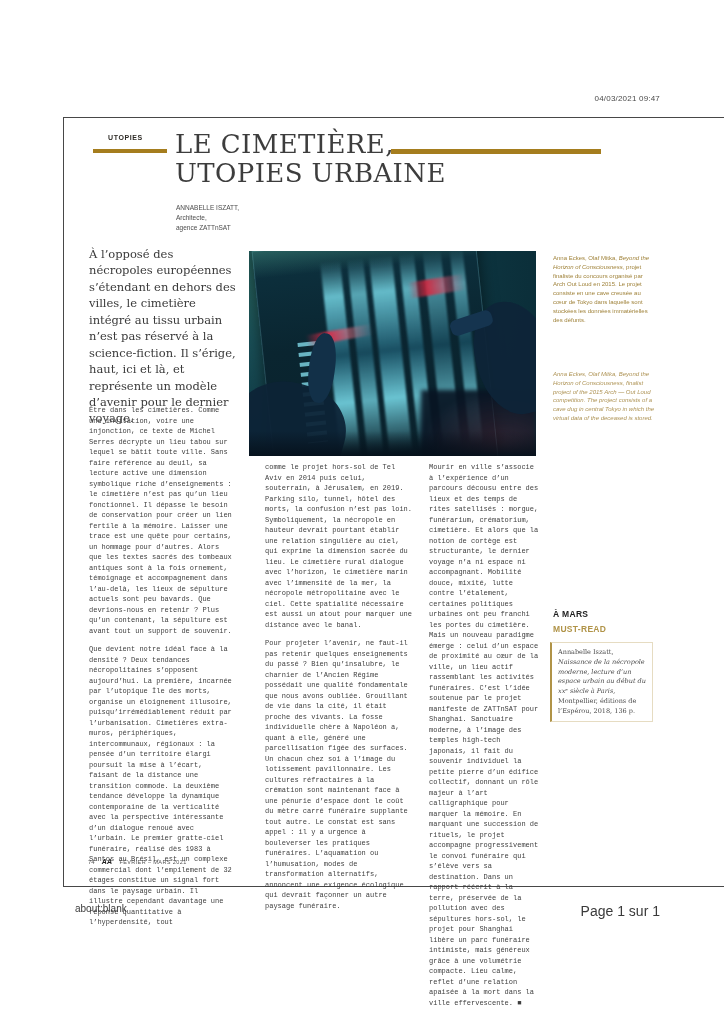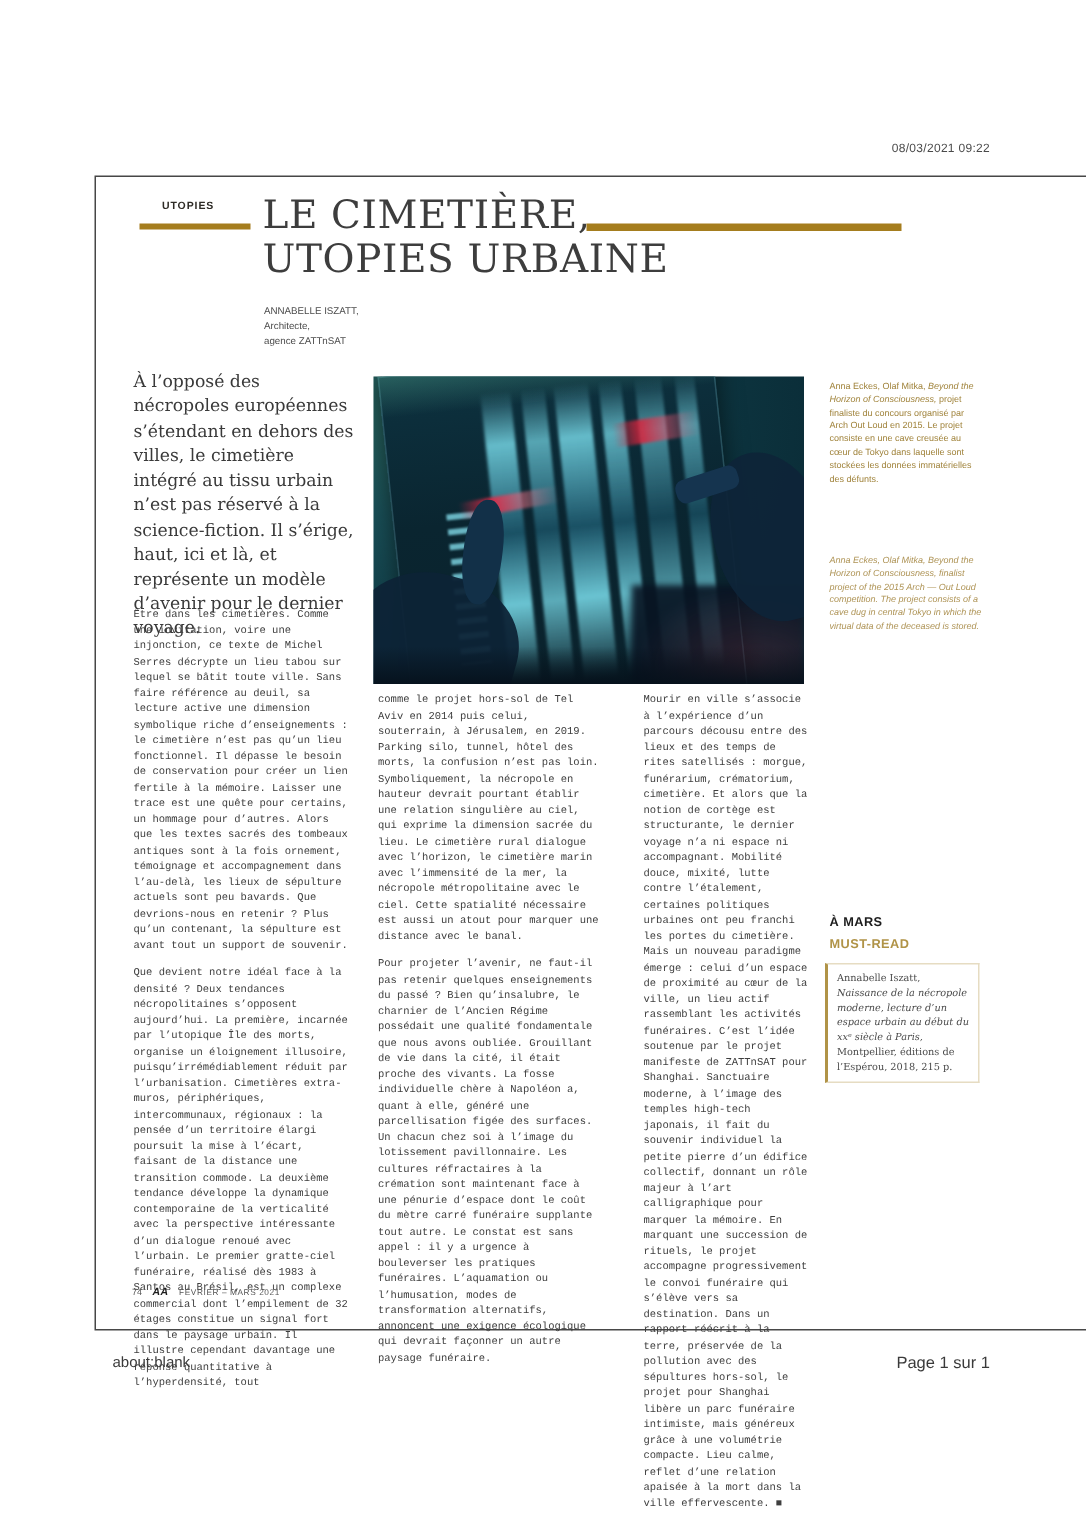"08/03/2021 09:22" div.print-datetime { text: 08/03/2021 09:22 -> 04/03/2021 09:47 }
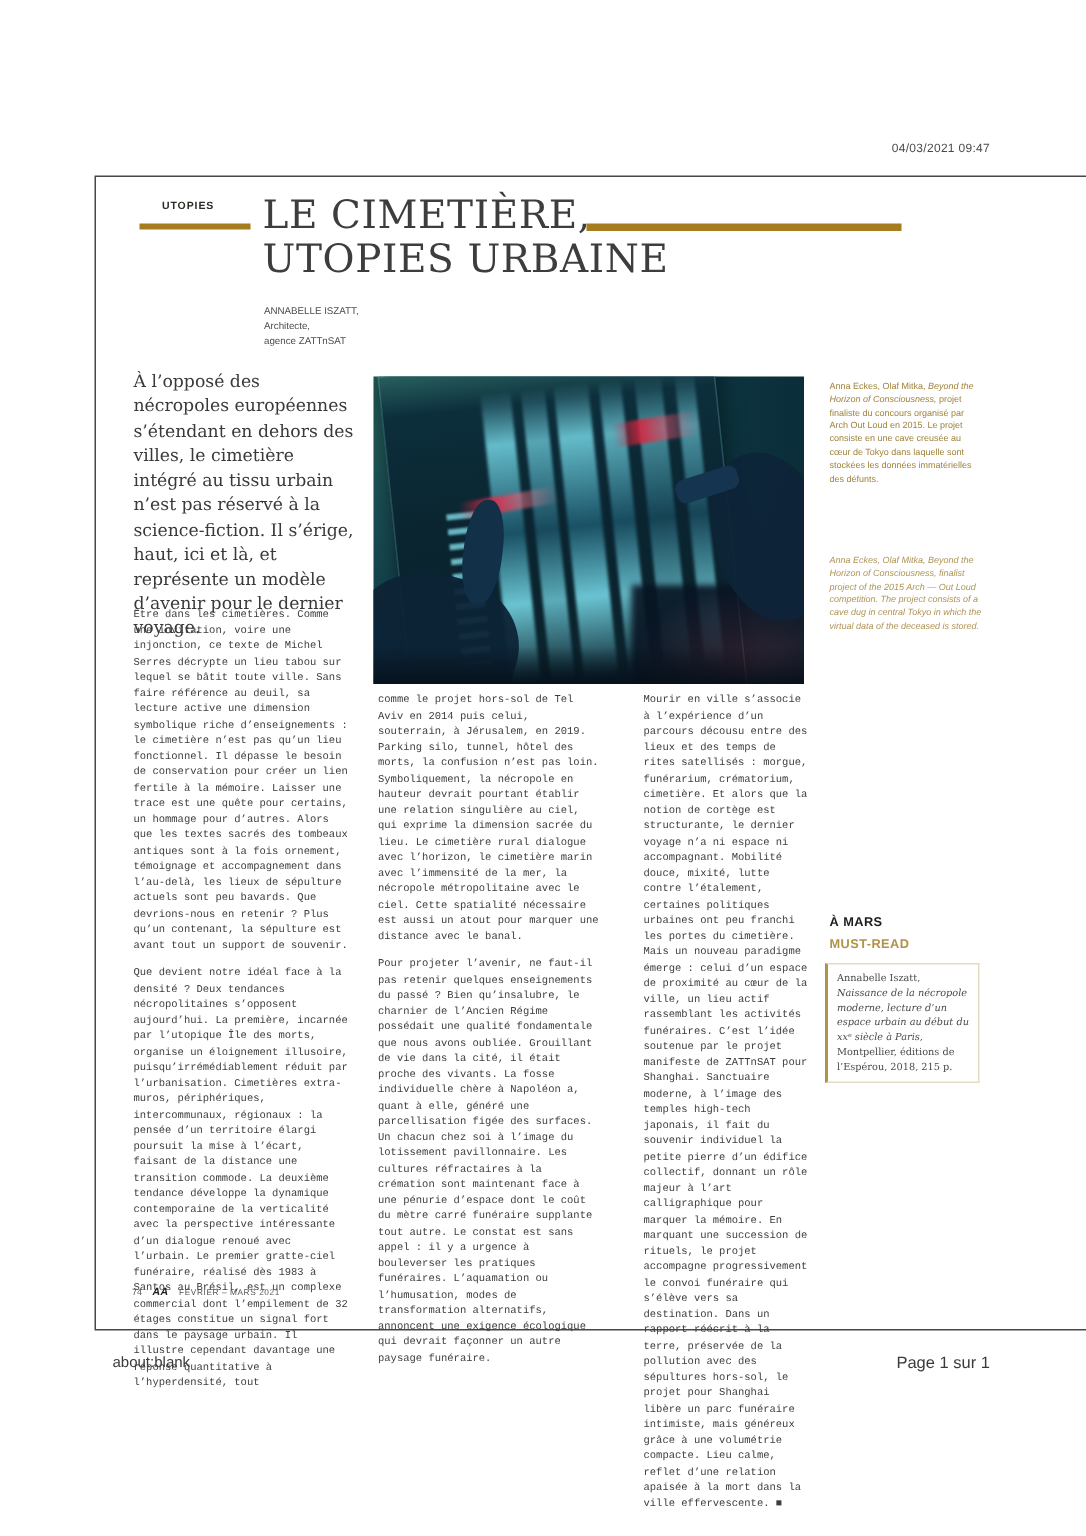"comme le projet hors-sol de" .col2 { left: 188px -> 201px }
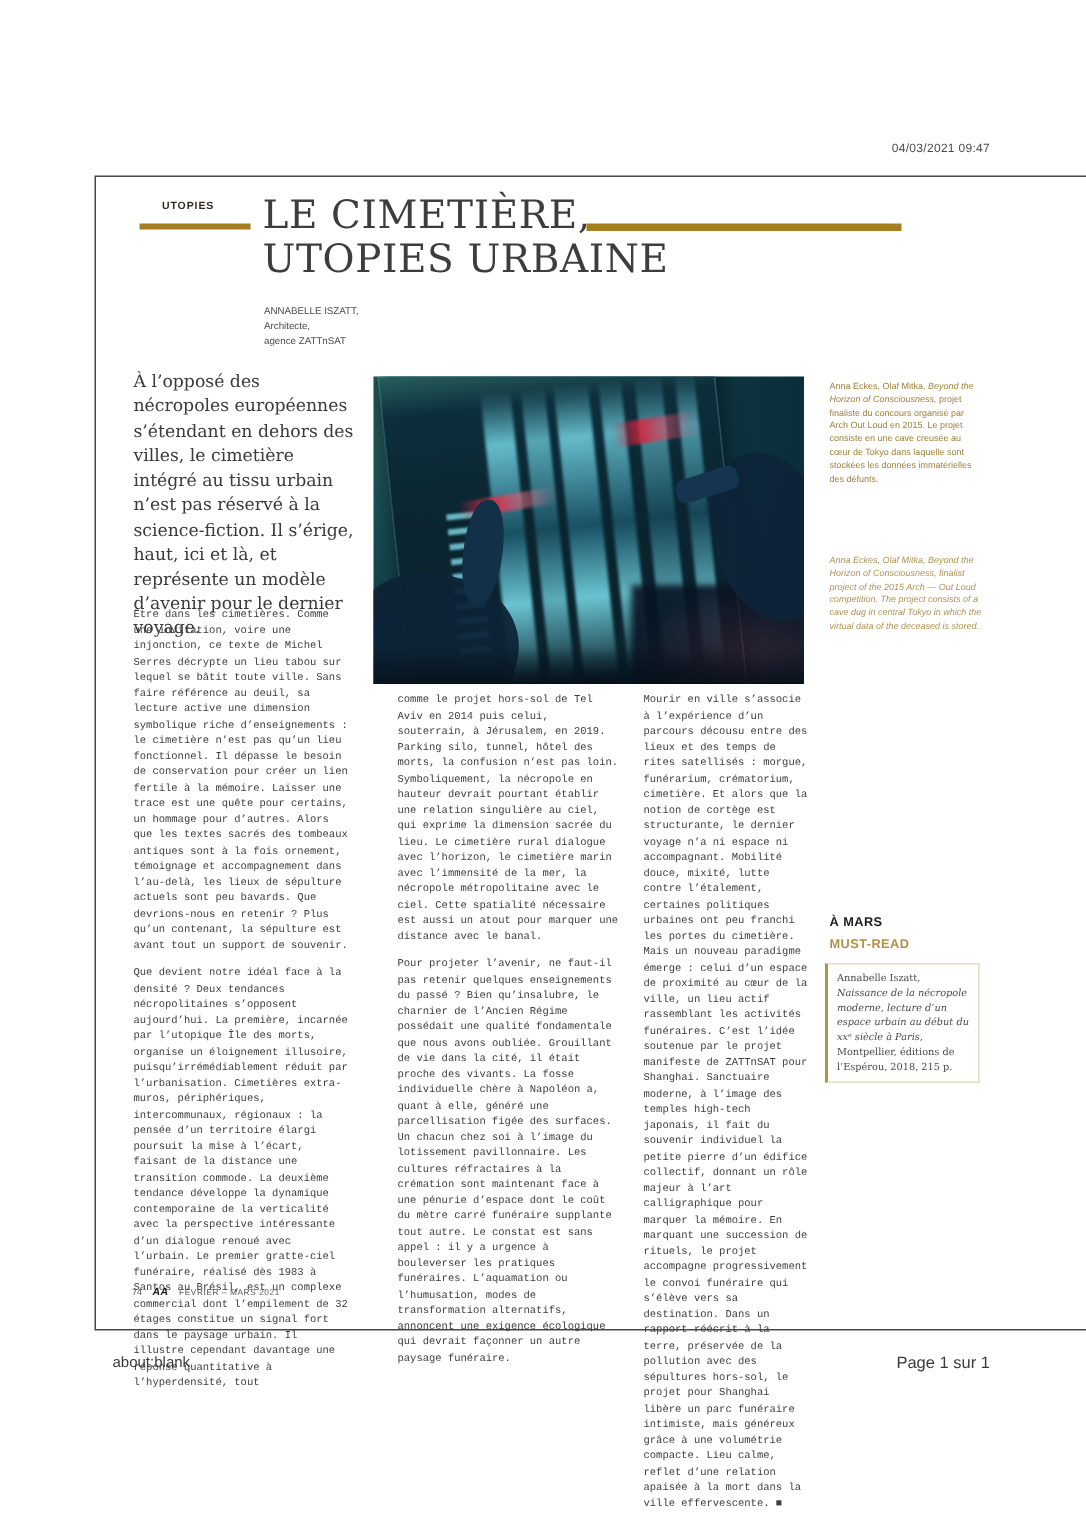"Montpellier, éditions de l’Espérou," span { text: 215 -> 136 }
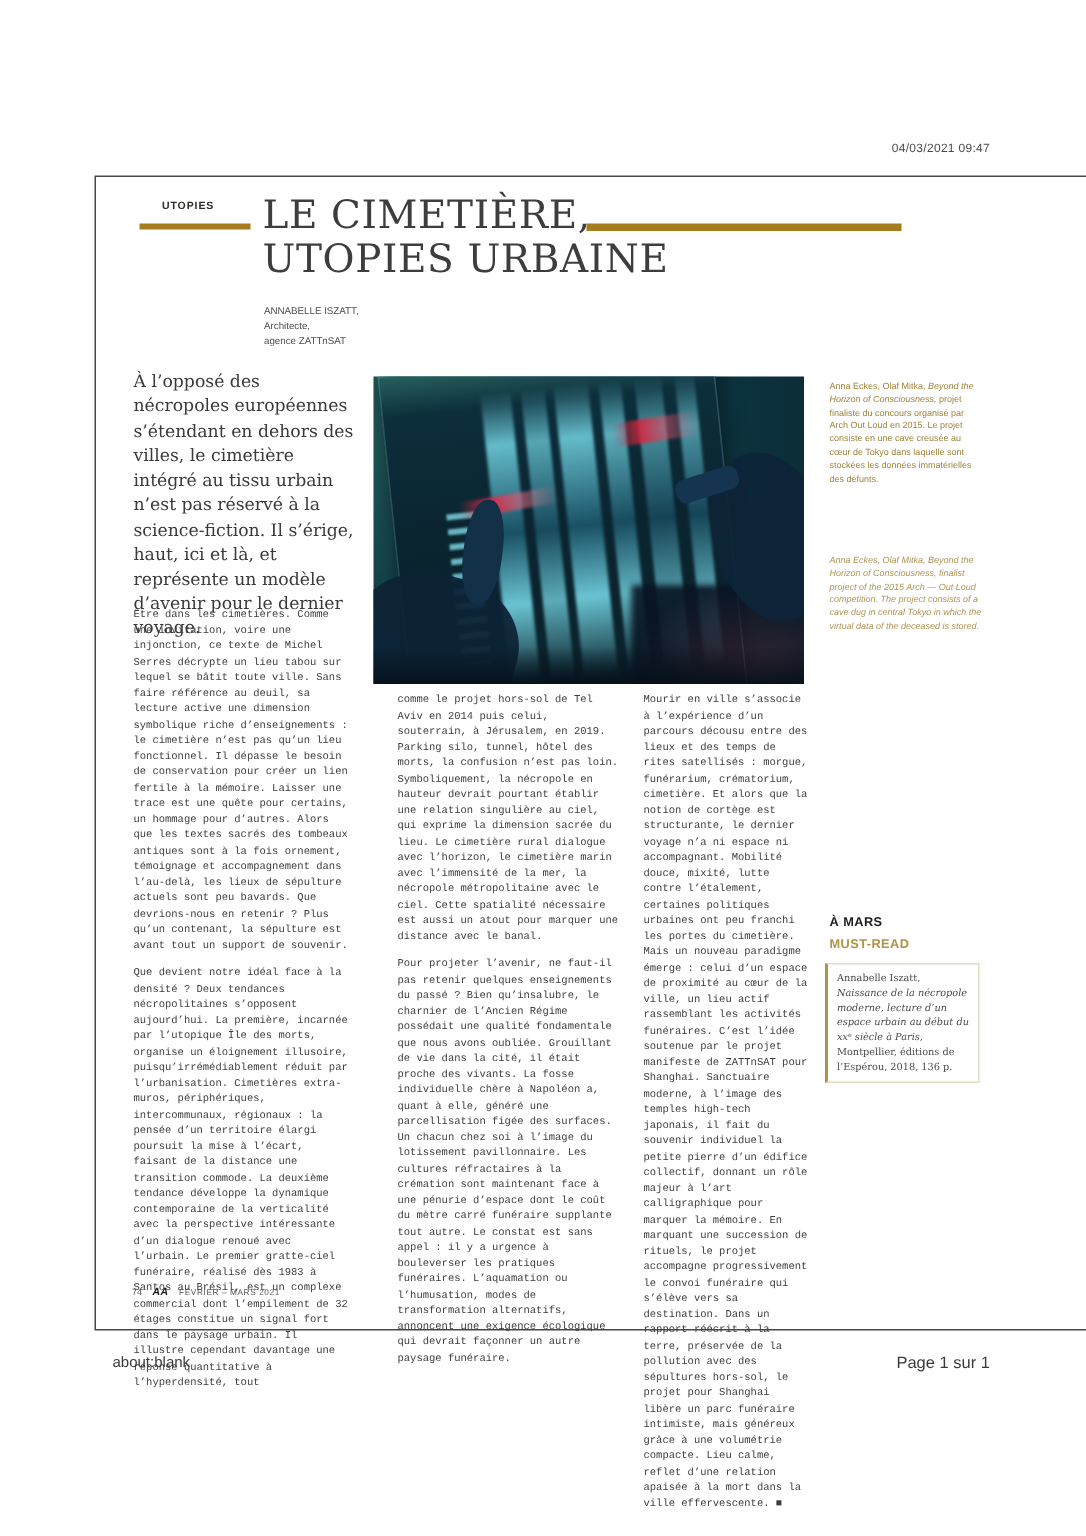"Page 1 sur 1" .print-pagecount { font-size: 11px -> 14px }
